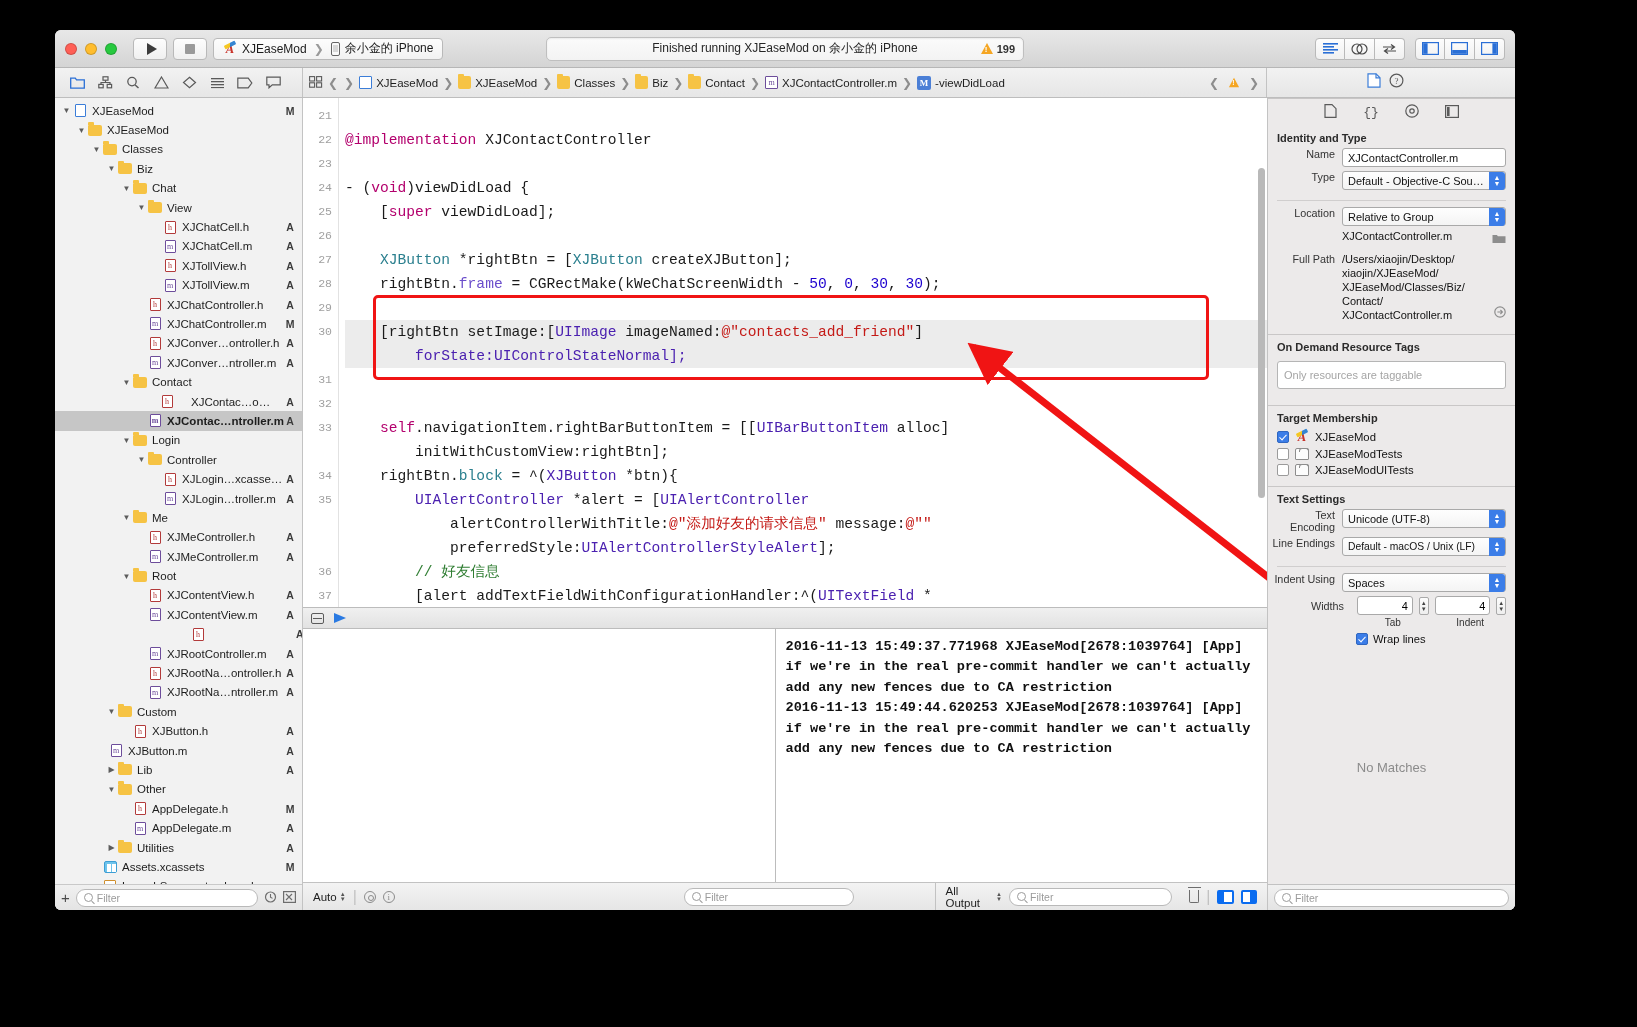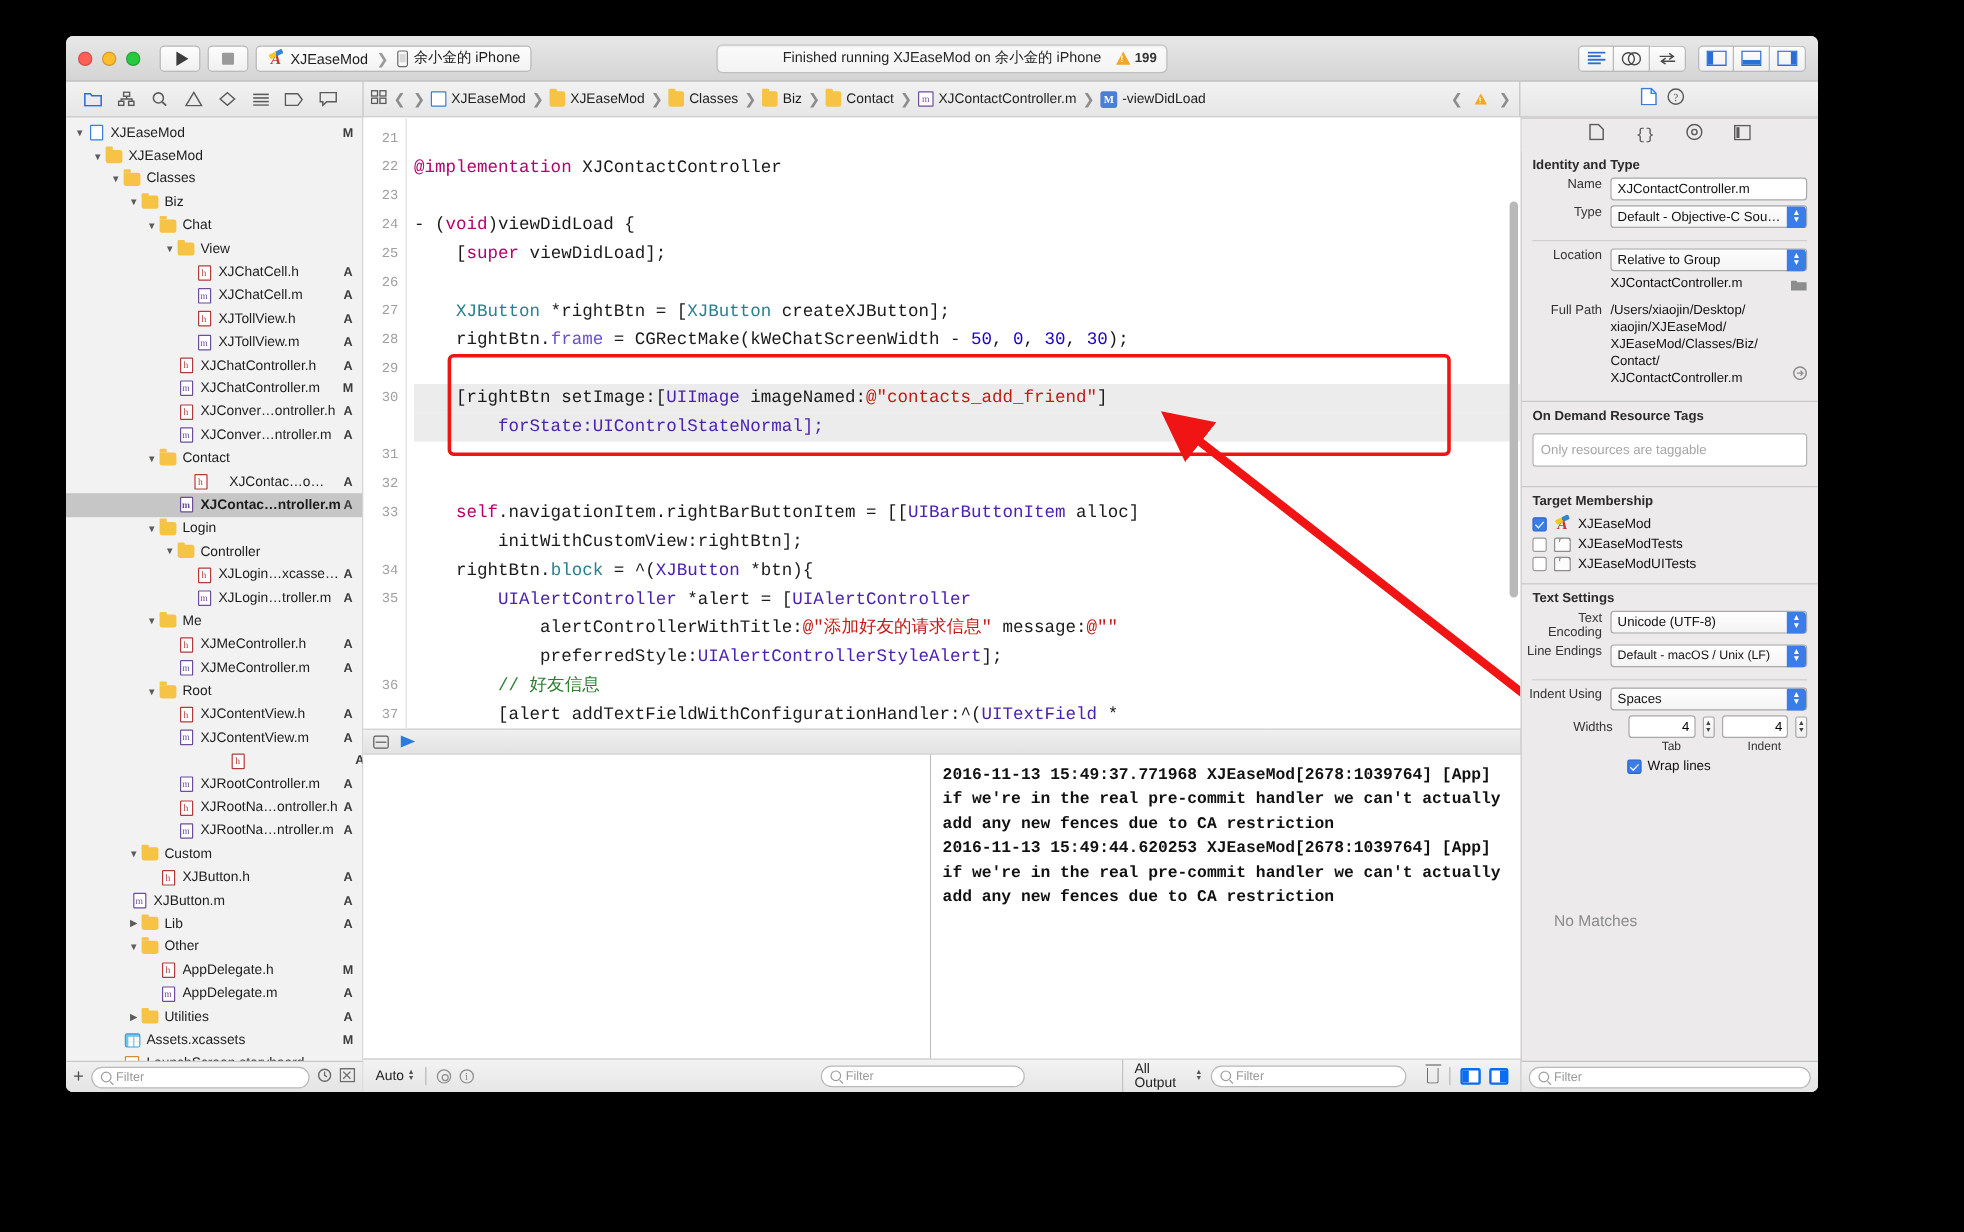"Finished running XJEaseMod on 余小金的" .statusbox { width: 376px -> 478px }
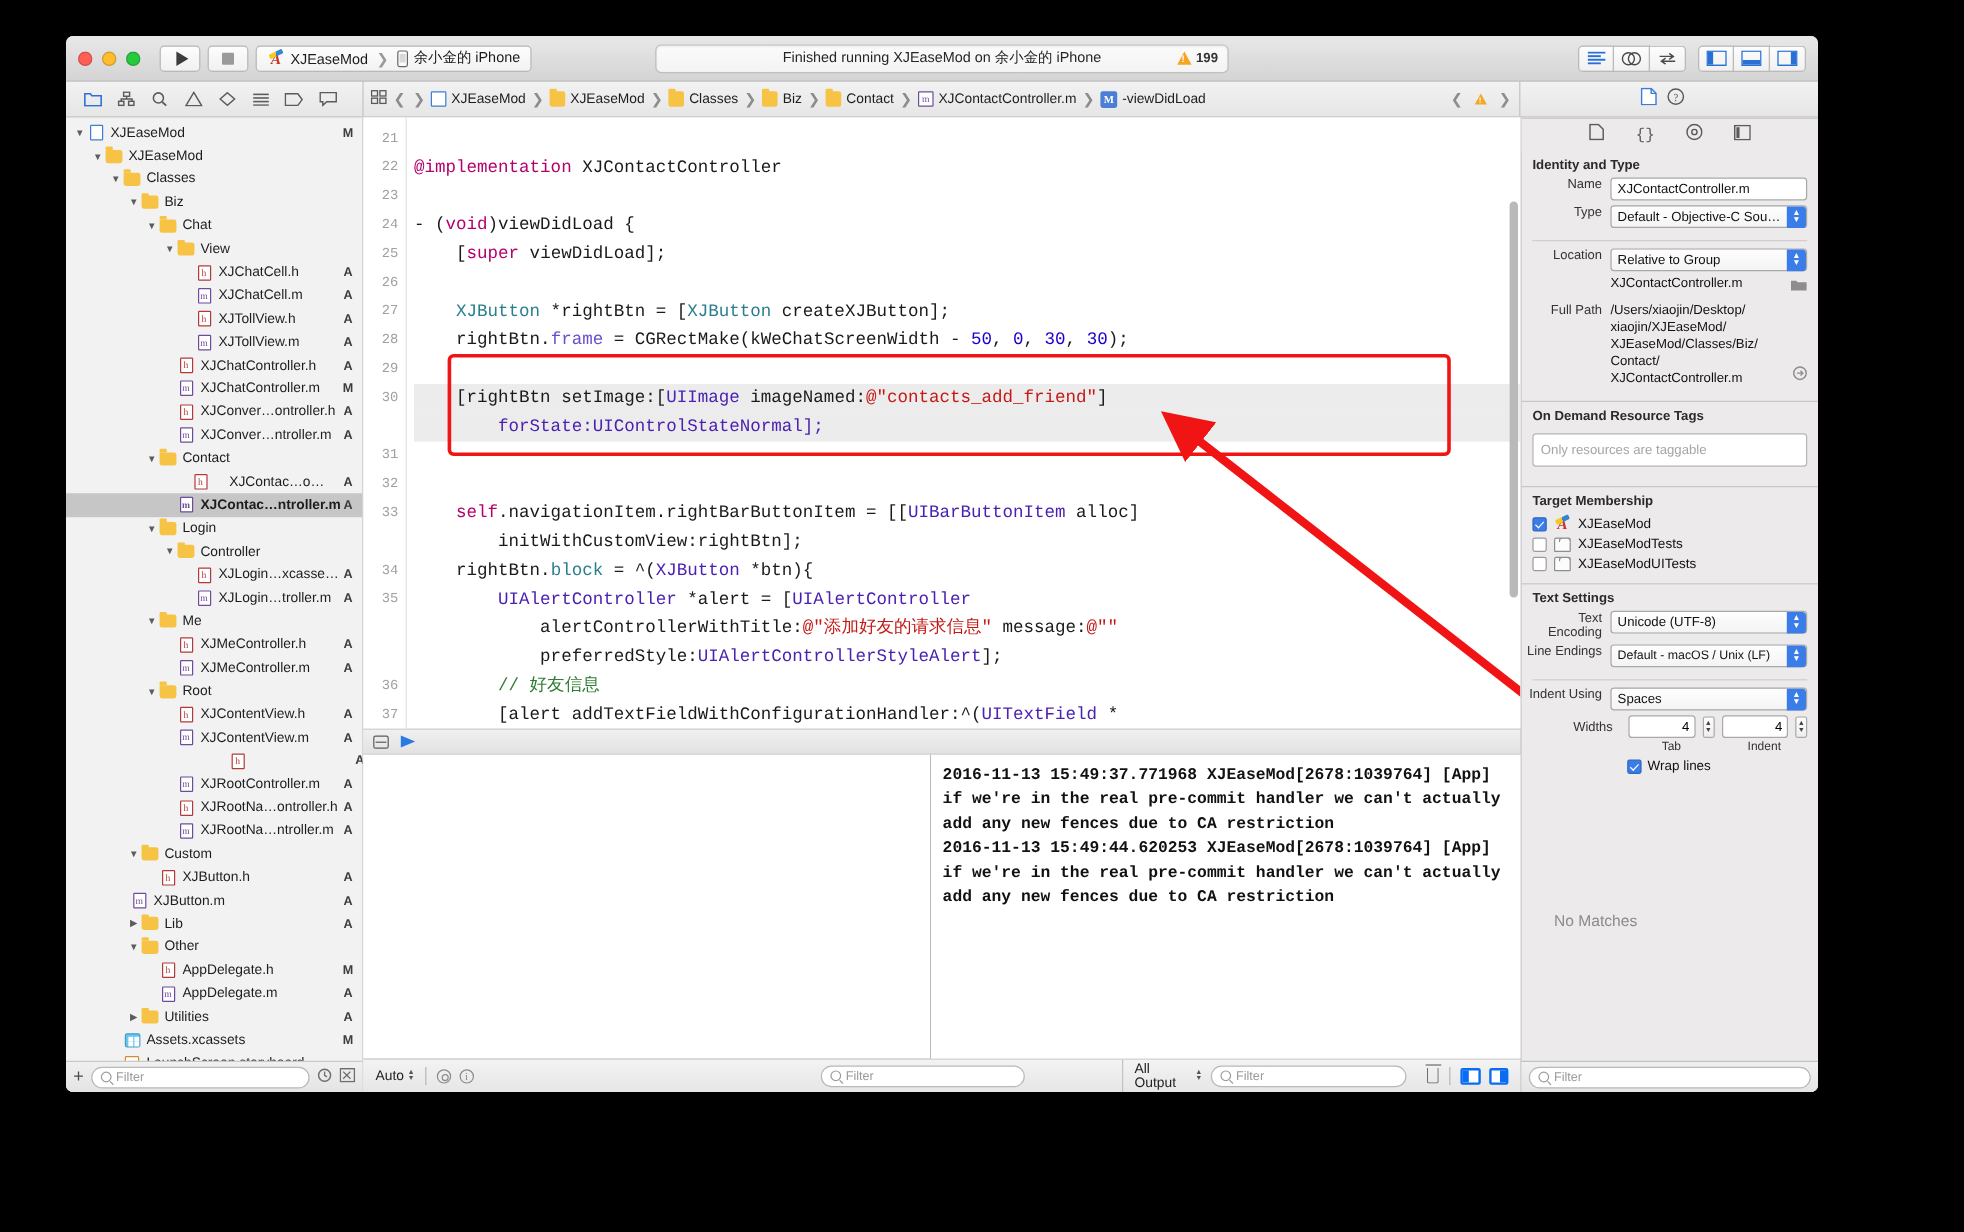"No Matches" .nomatches { justify-content: none -> center; margin-left: 27px -> none }
